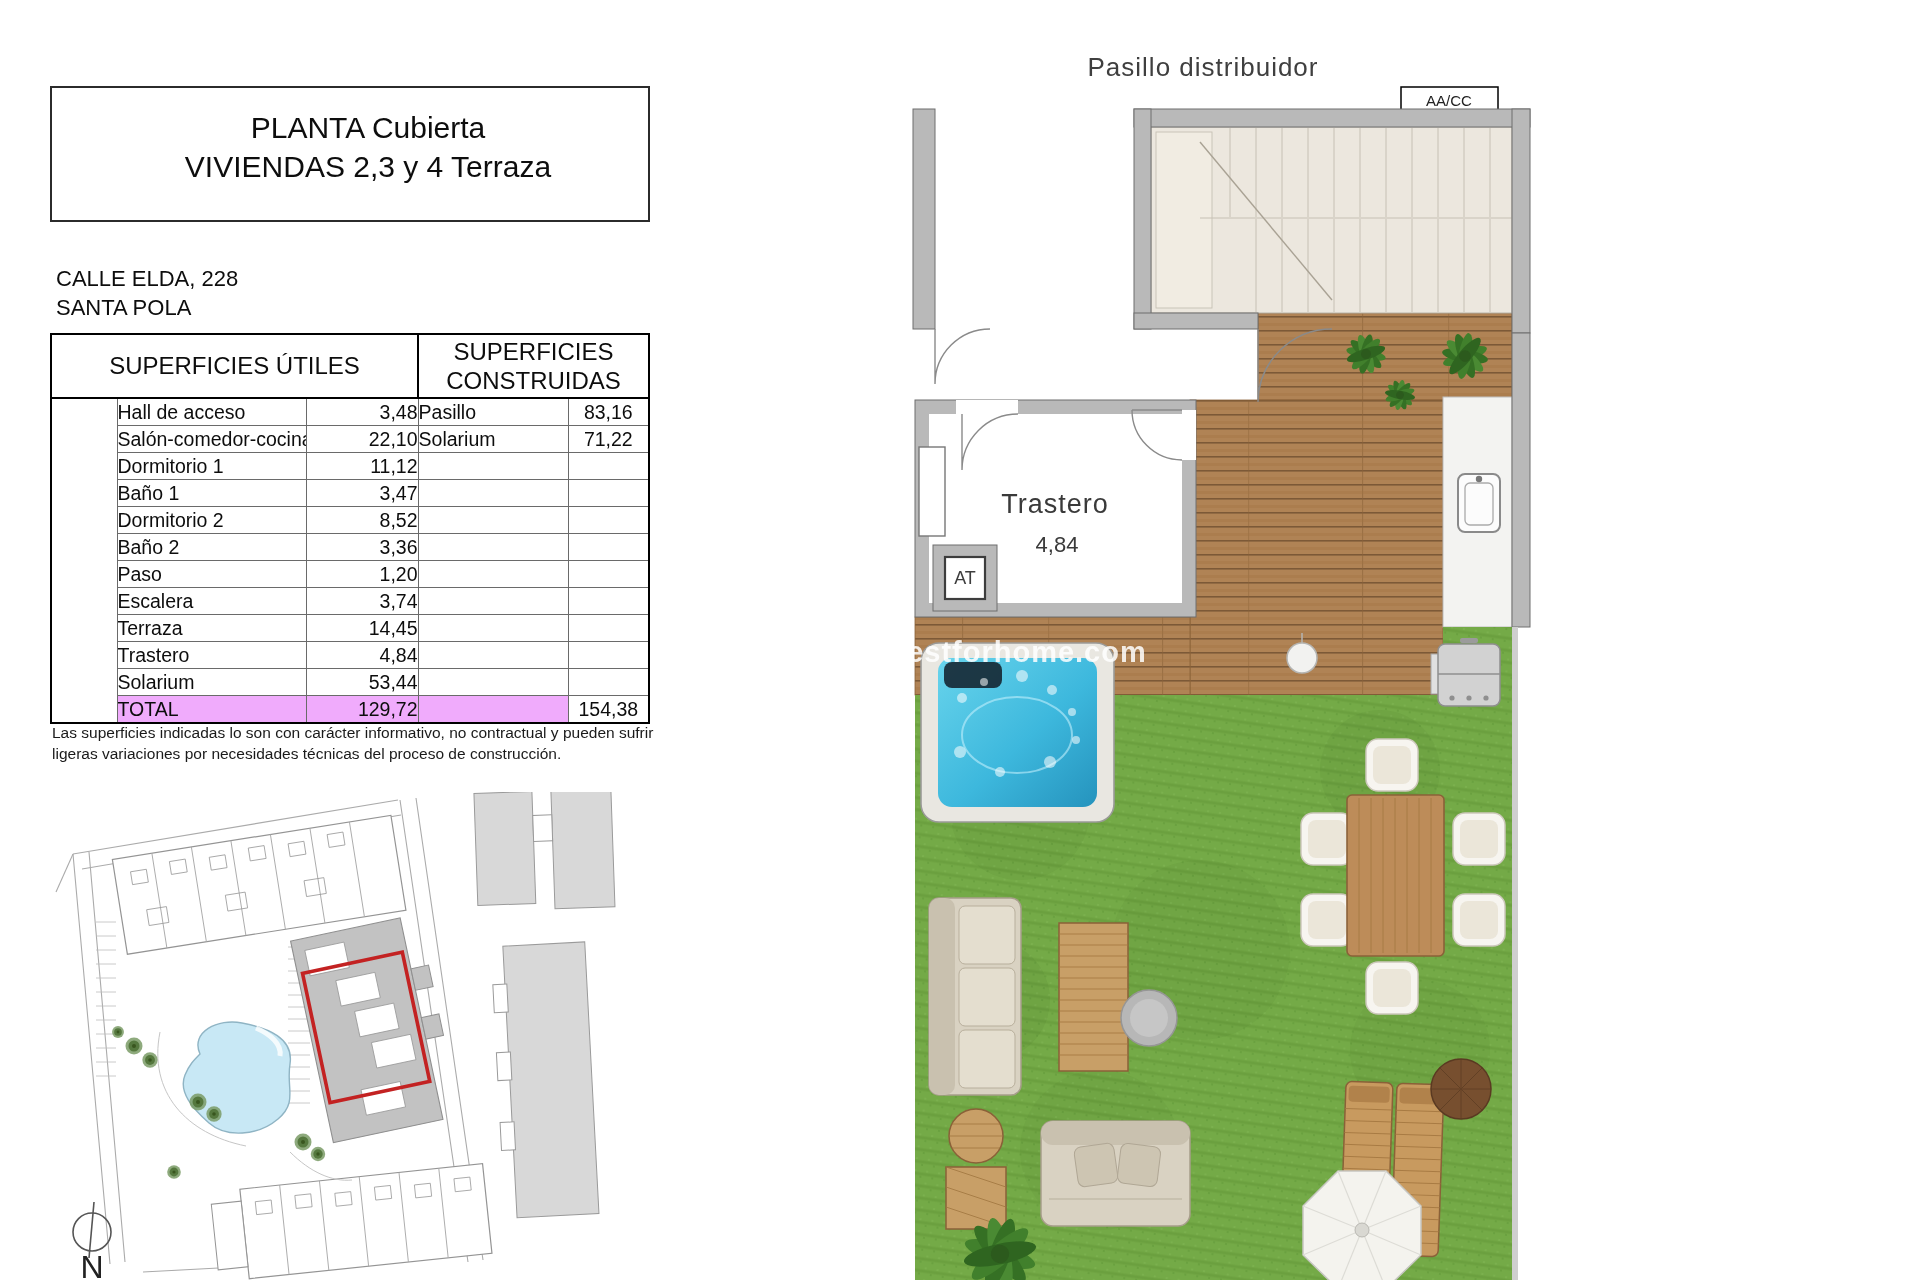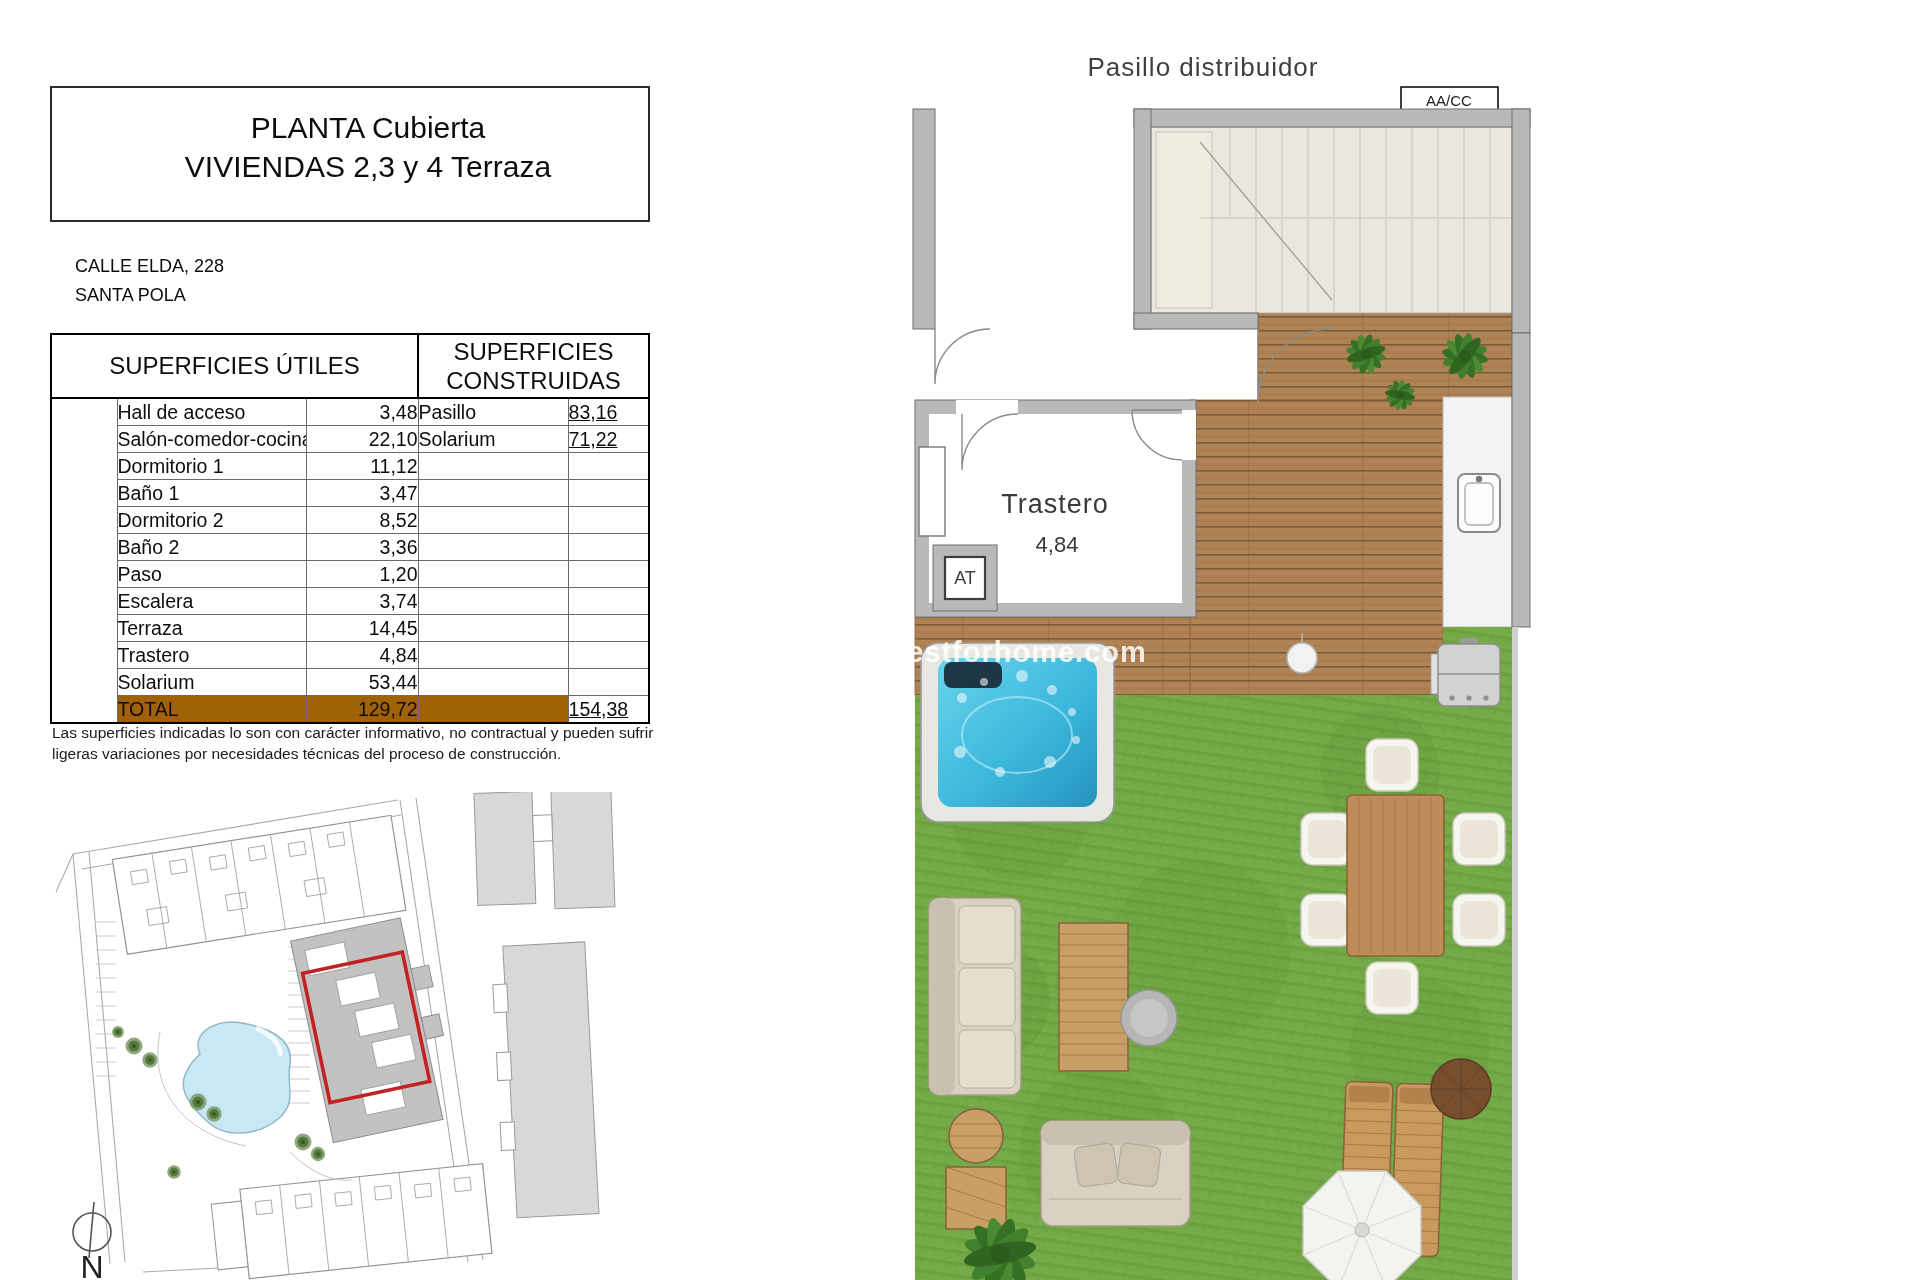"CALLE ELDA, 228" .address { font-size: 18px -> 22px; margin-left: 19px -> none; top: 252px -> 264px }
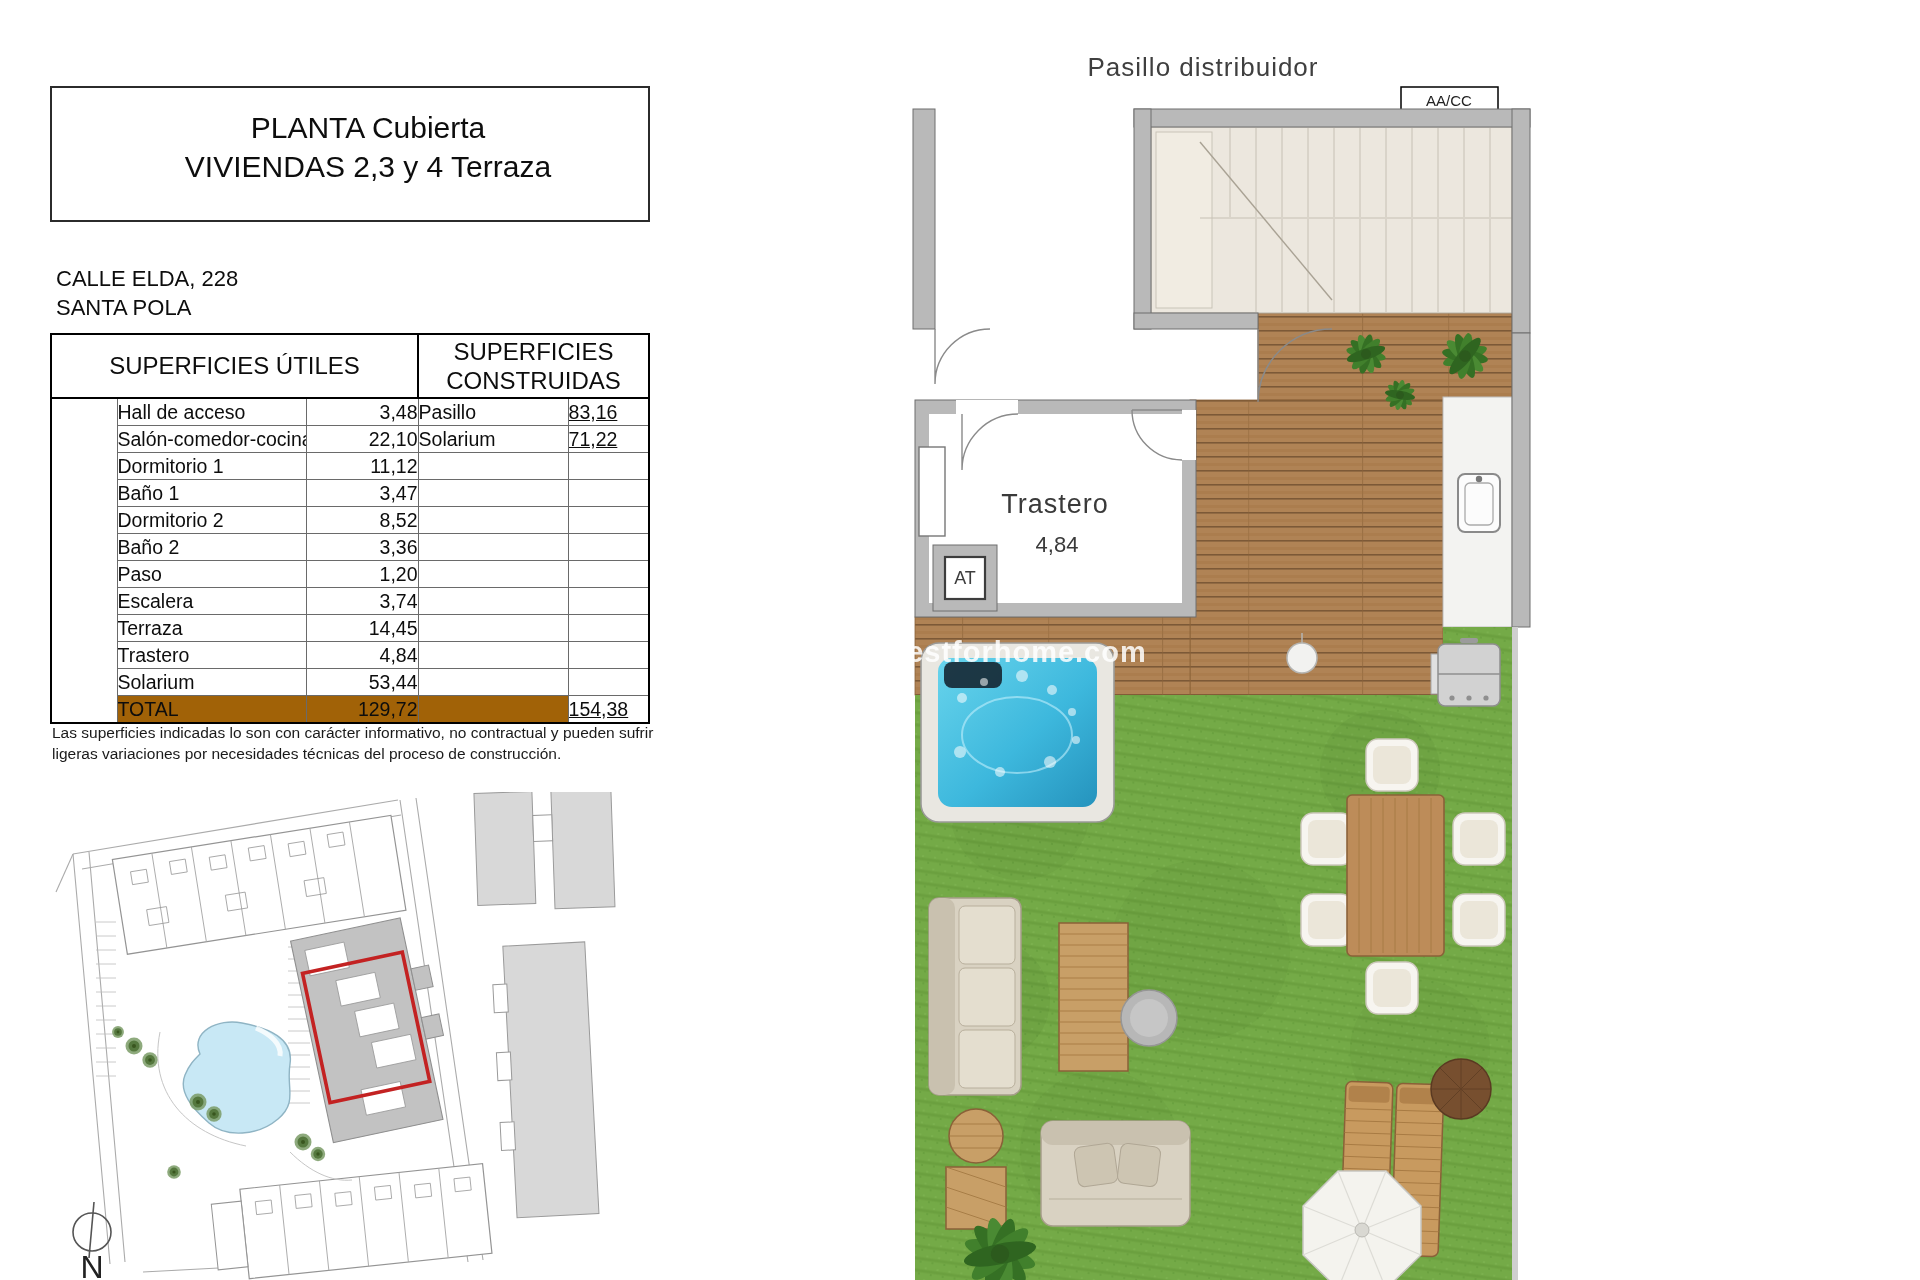"83,16" td.c4 { text-align: left -> center; text-decoration: underline -> none }
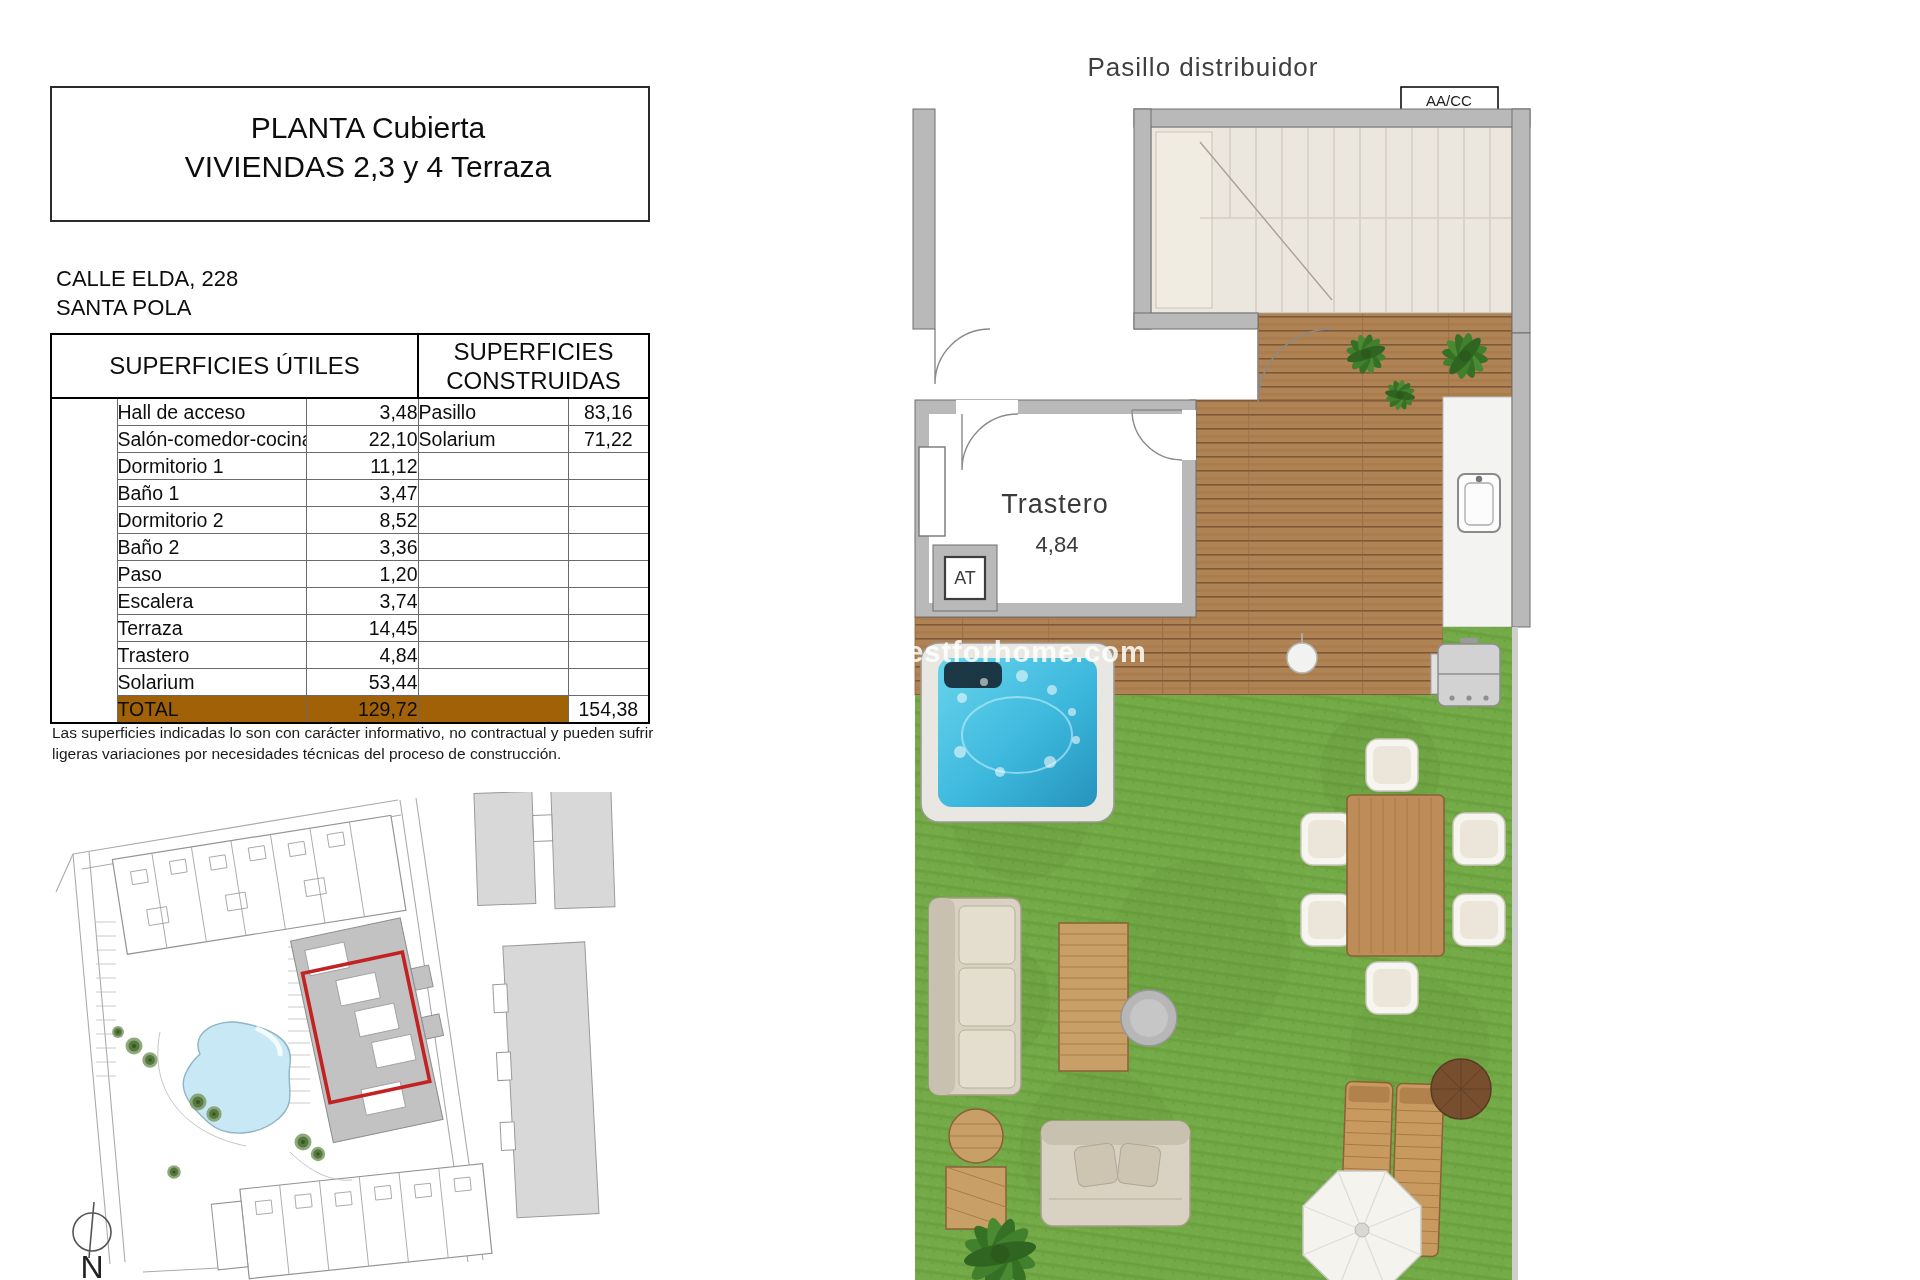"TOTAL" tr.total td { background: #a16207 -> #f0abfc }
